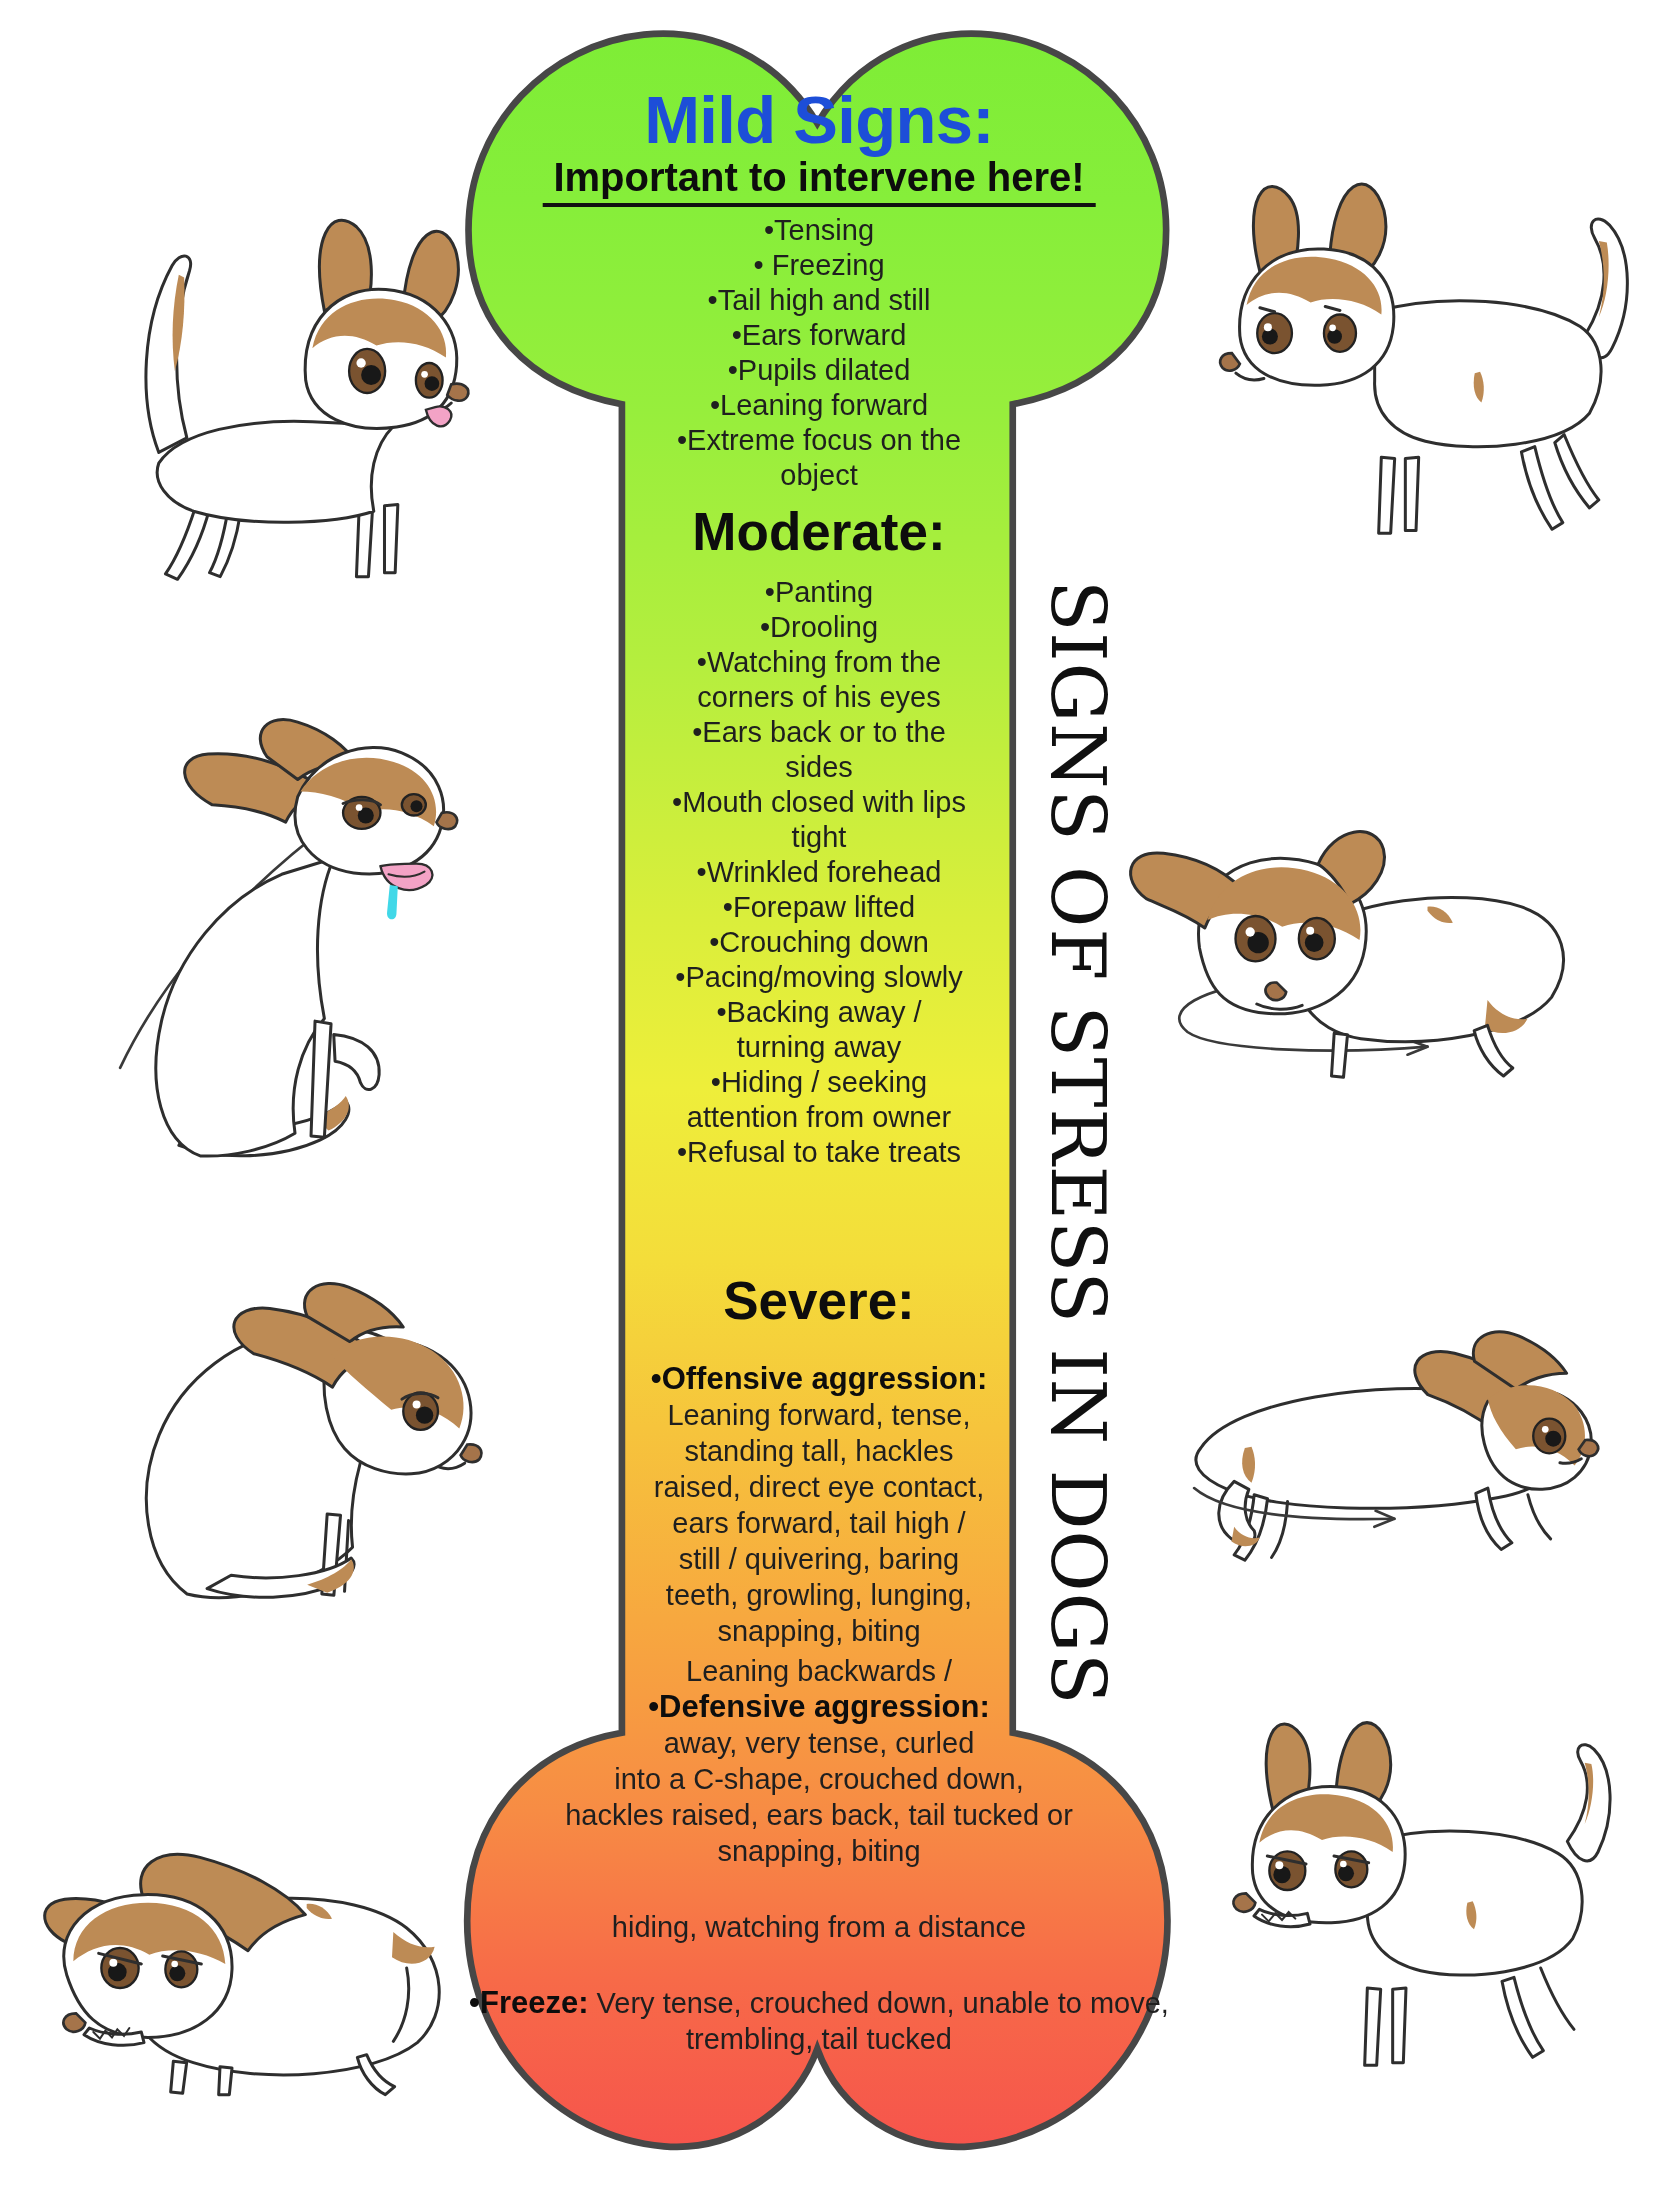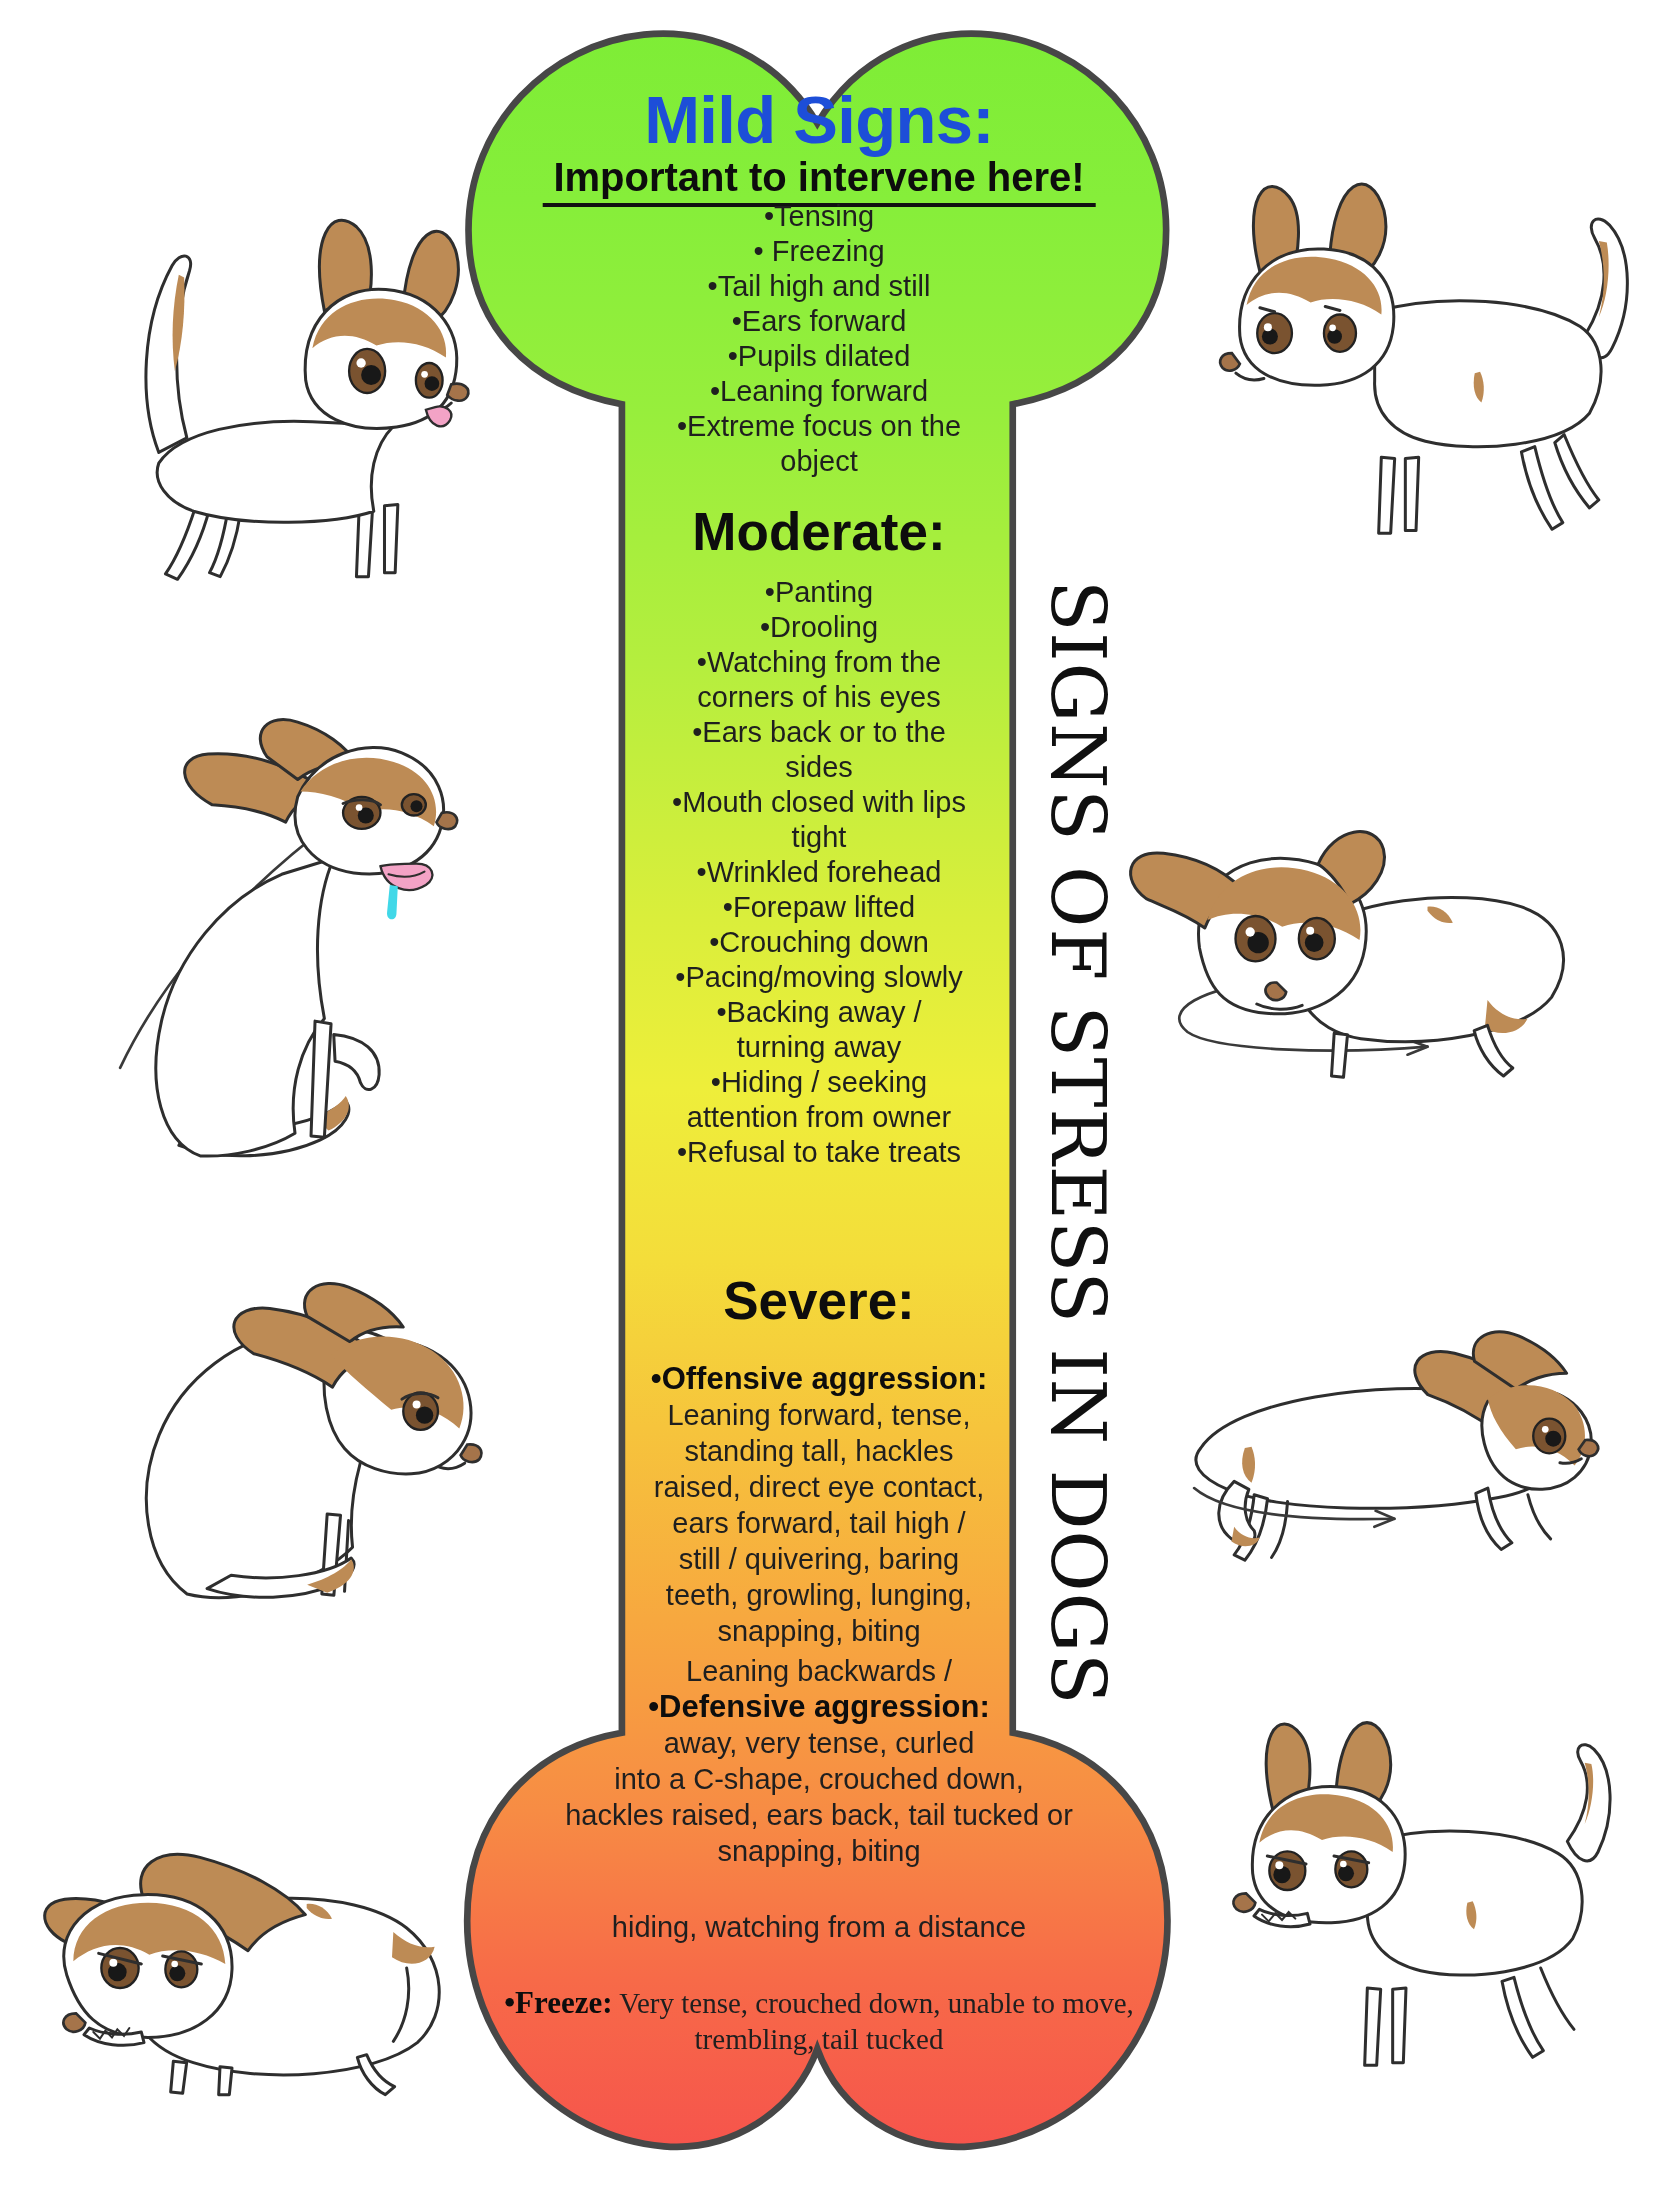"•Tensing" div.center { top: 199px -> 213px }
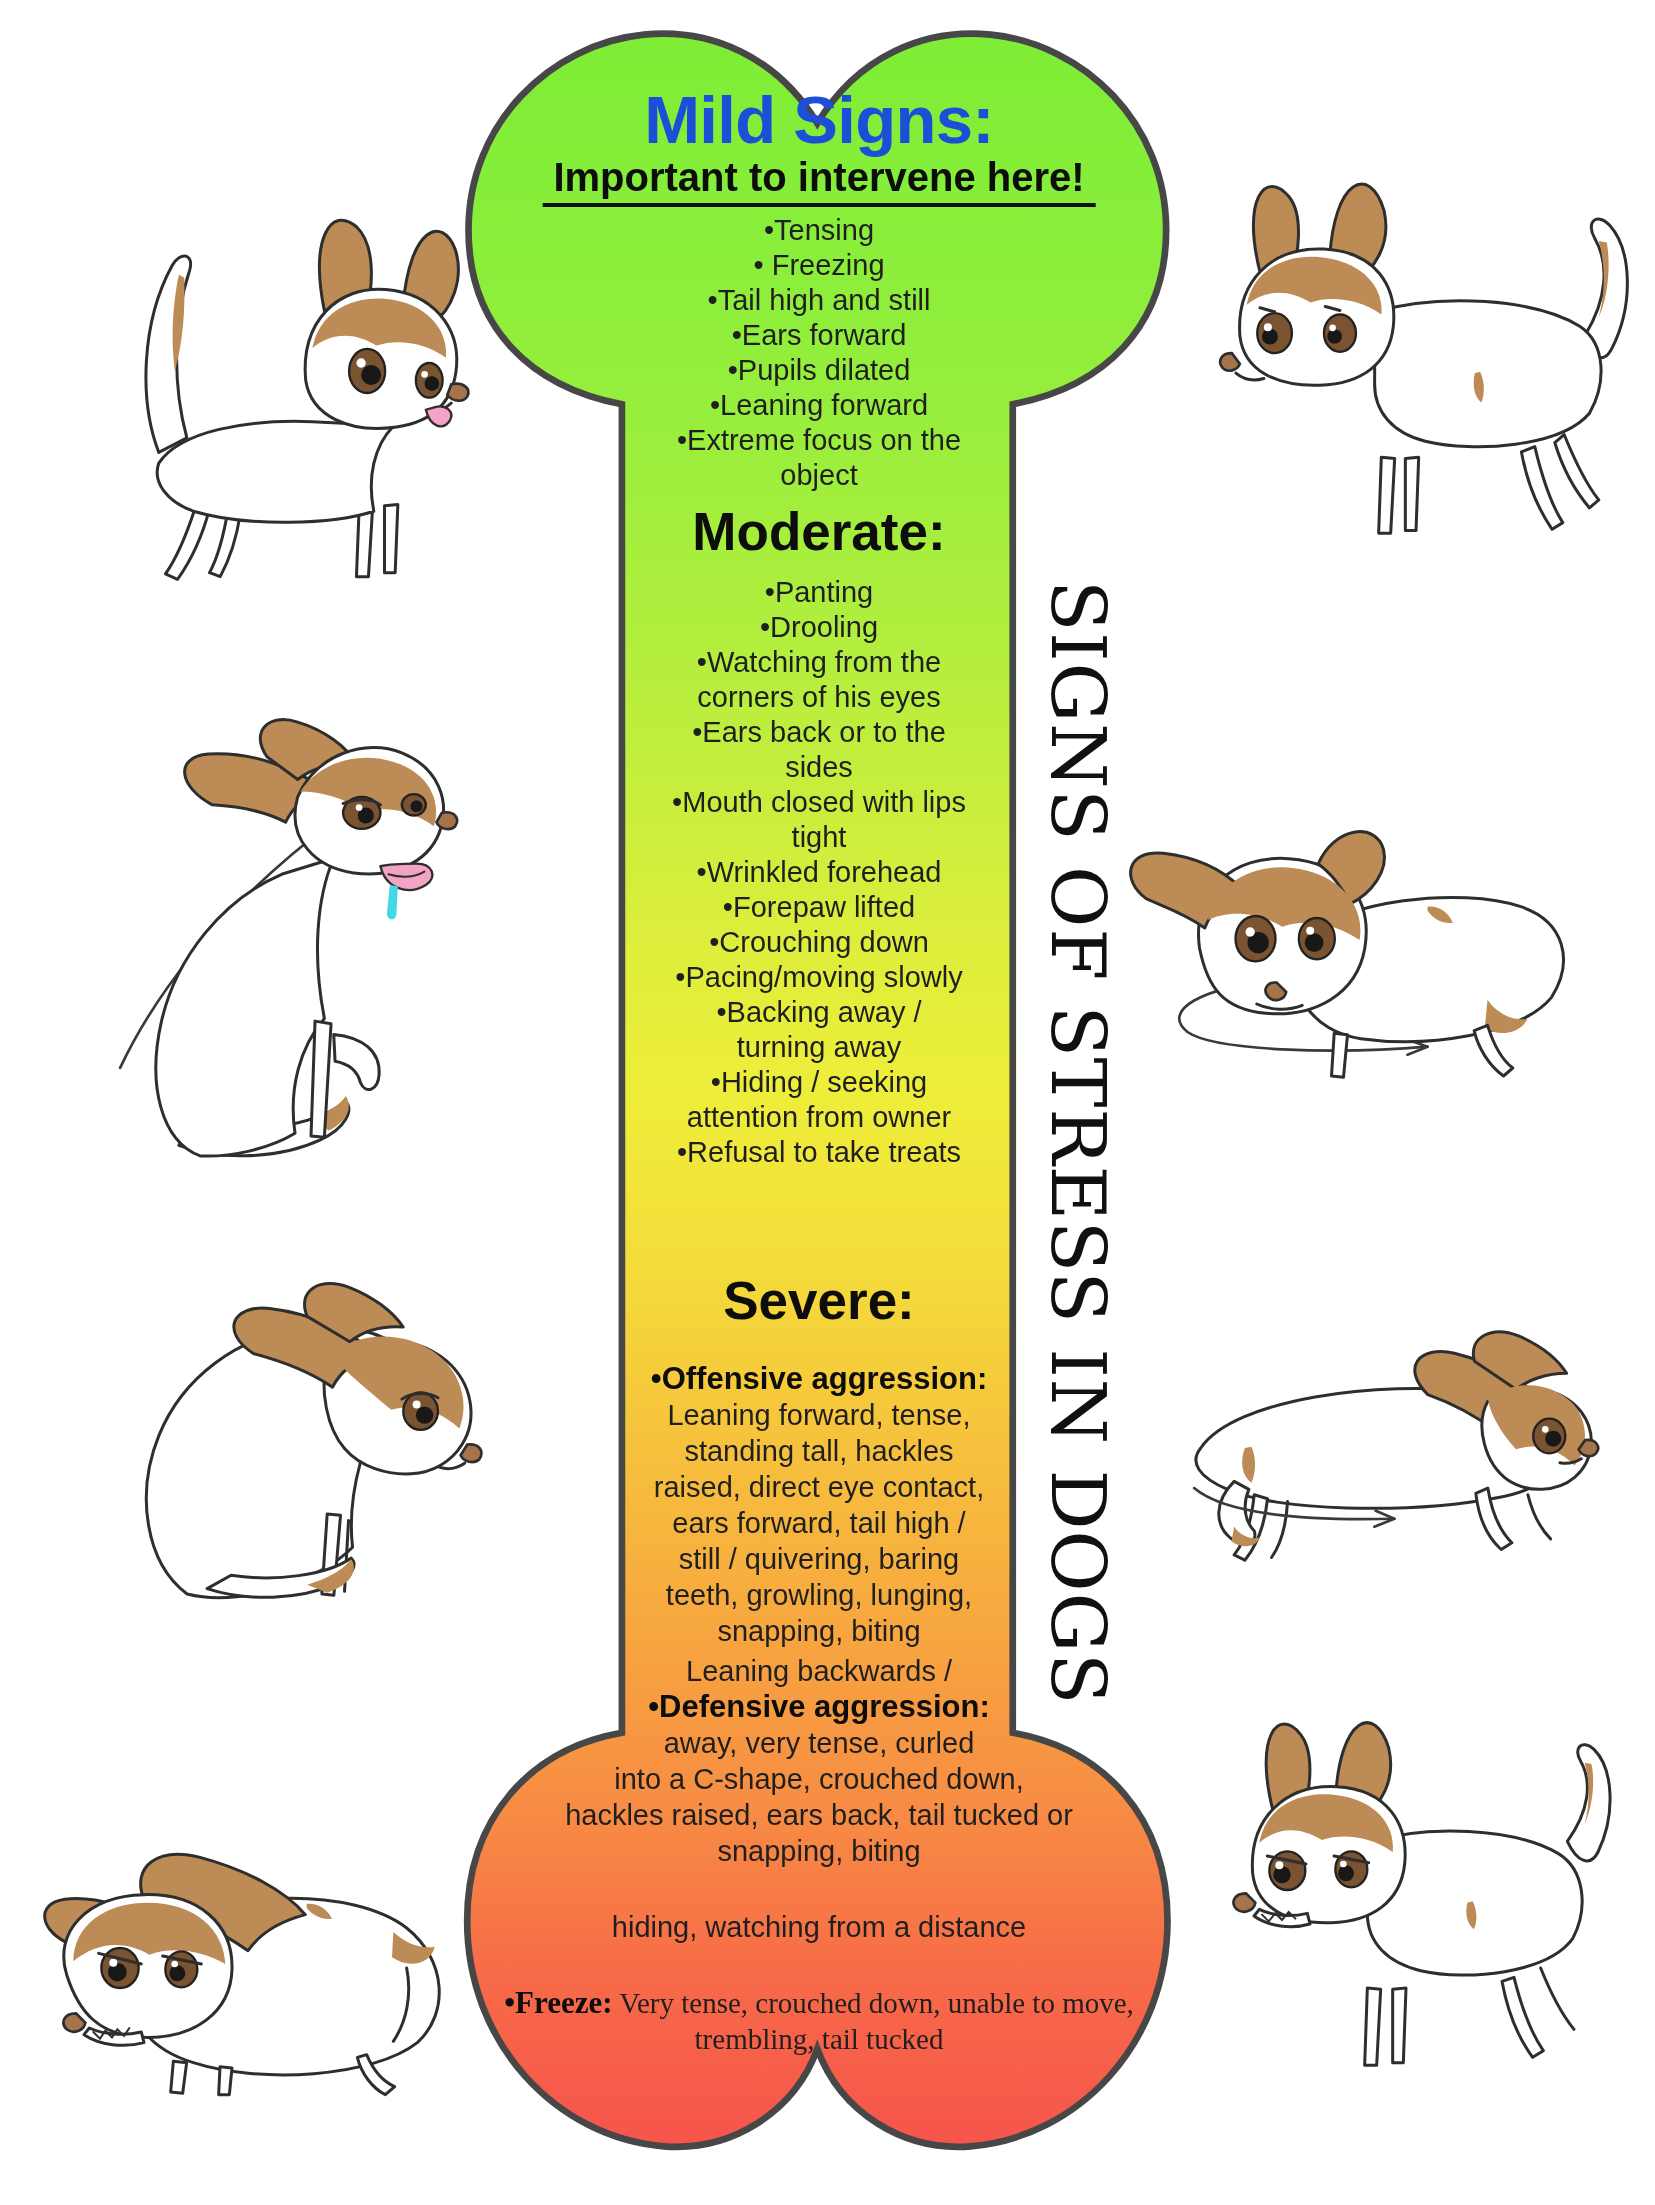"•Freeze: Very tense, crouched down," div.center { font-family: Liberation Serif, serif -> none }
